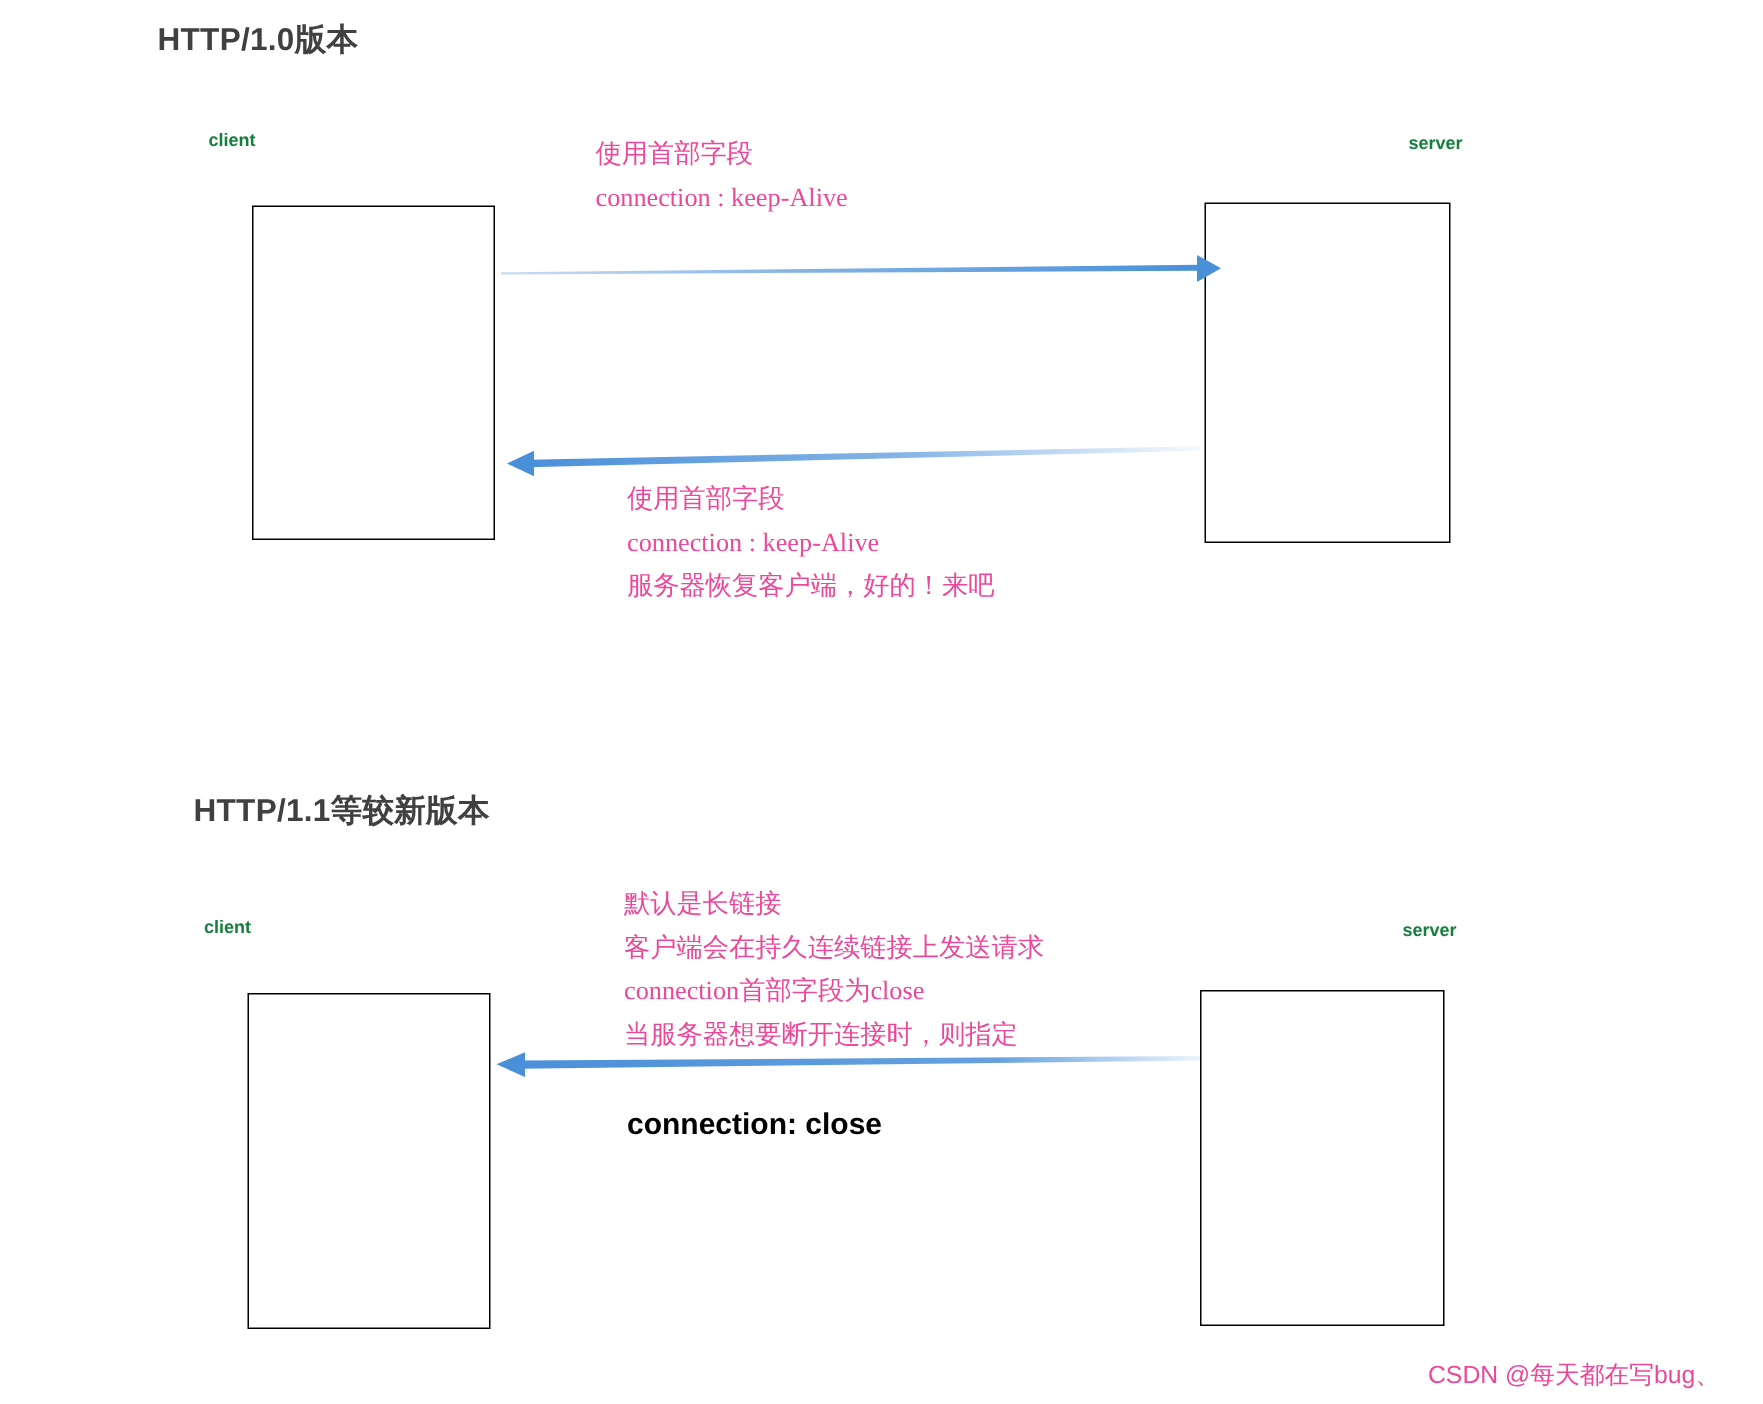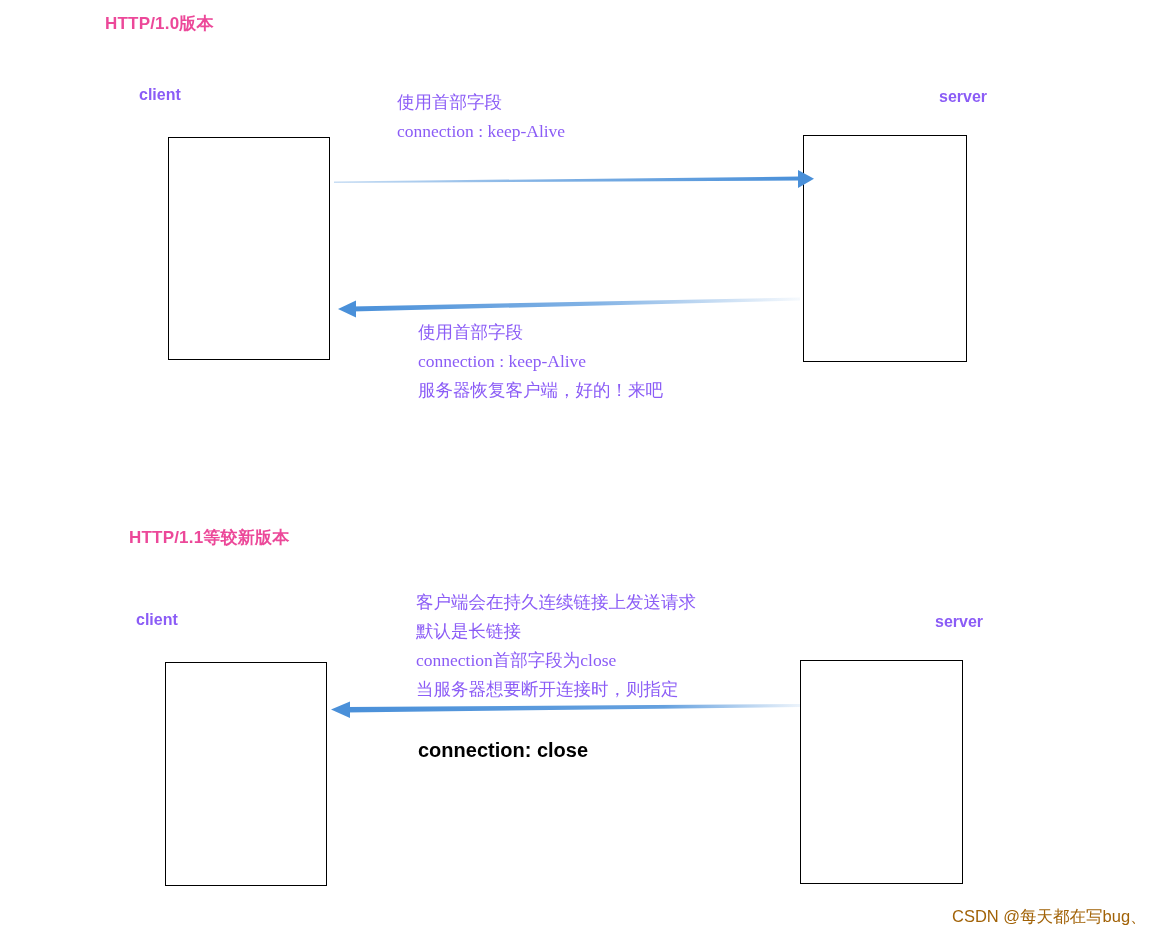"HTTP/1.0版本" .section-title { color: #ec4899 -> #404040; font-size: 17px -> 21px }
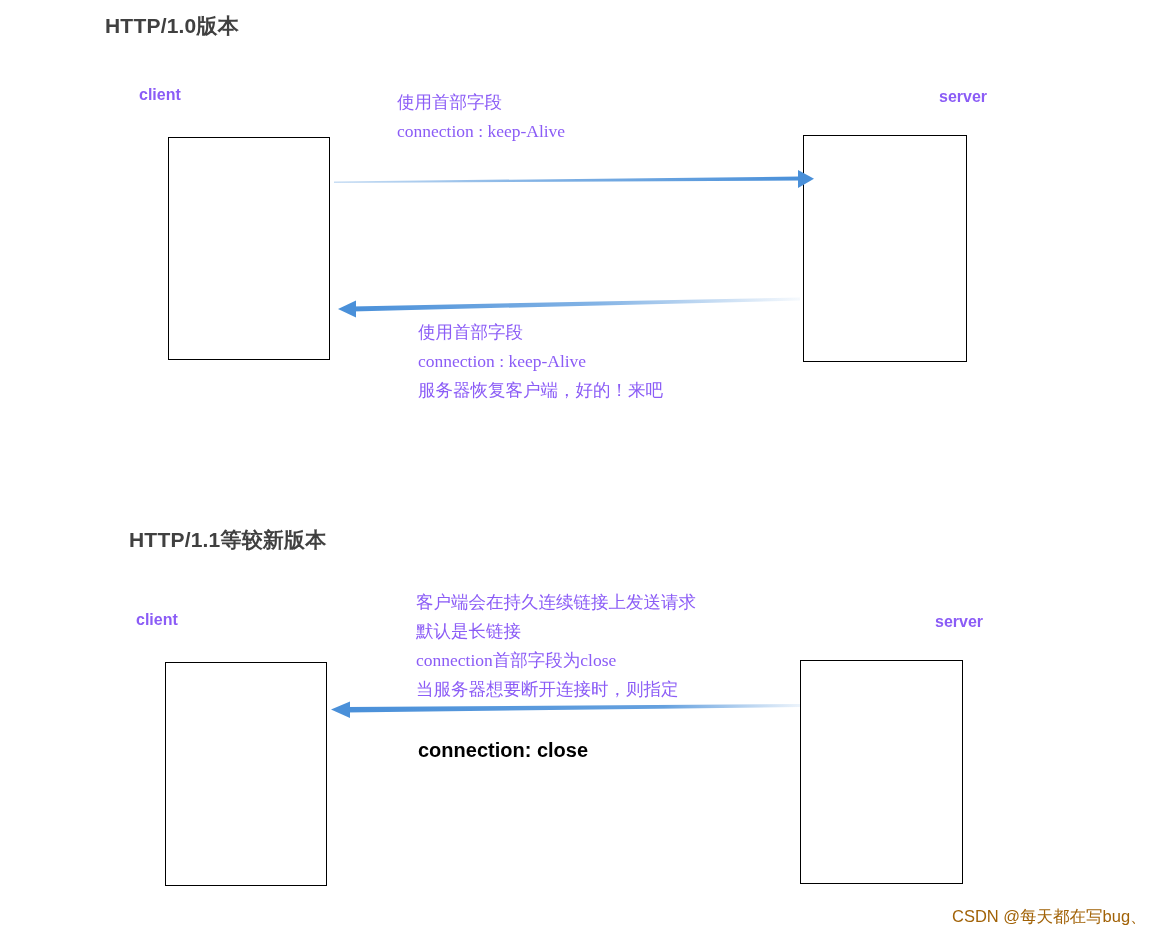"client" .node-label { color: #8b5cf6 -> #15803d; font-size: 16px -> 12px }
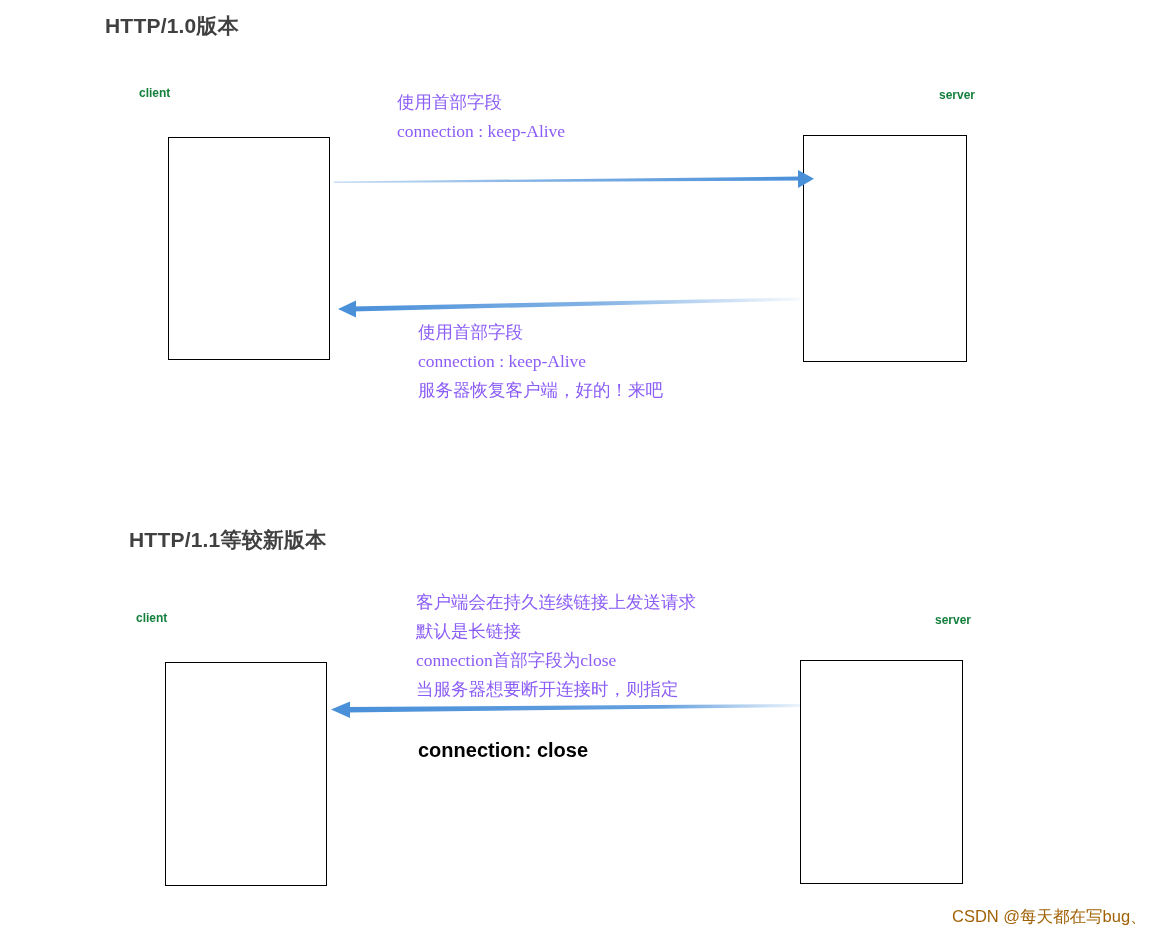"使用首部字段" .msg-block { color: #8b5cf6 -> #ec4899 }
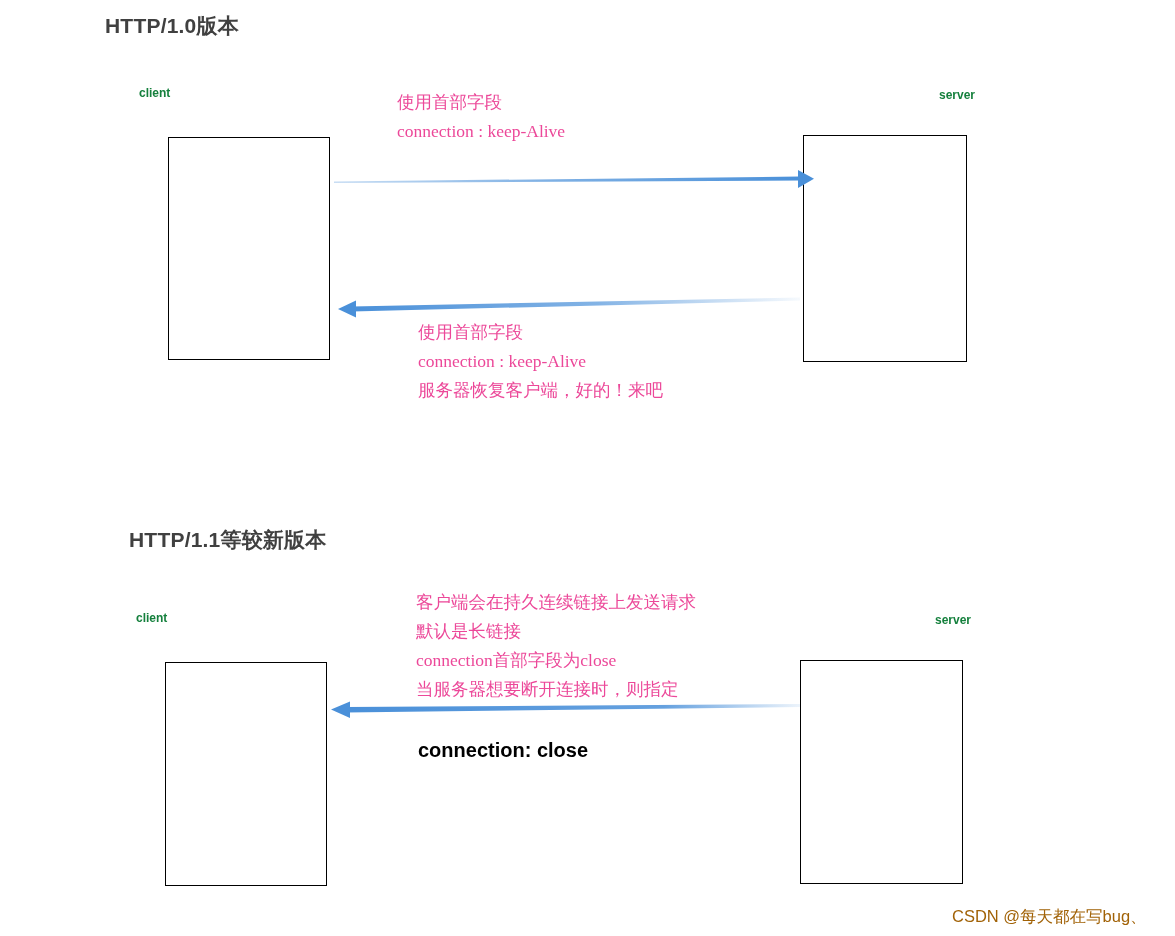"客户端会在持久连续链接上发送请求" span.msg-line { order: before "默认是长链接" -> after "默认是长链接" }
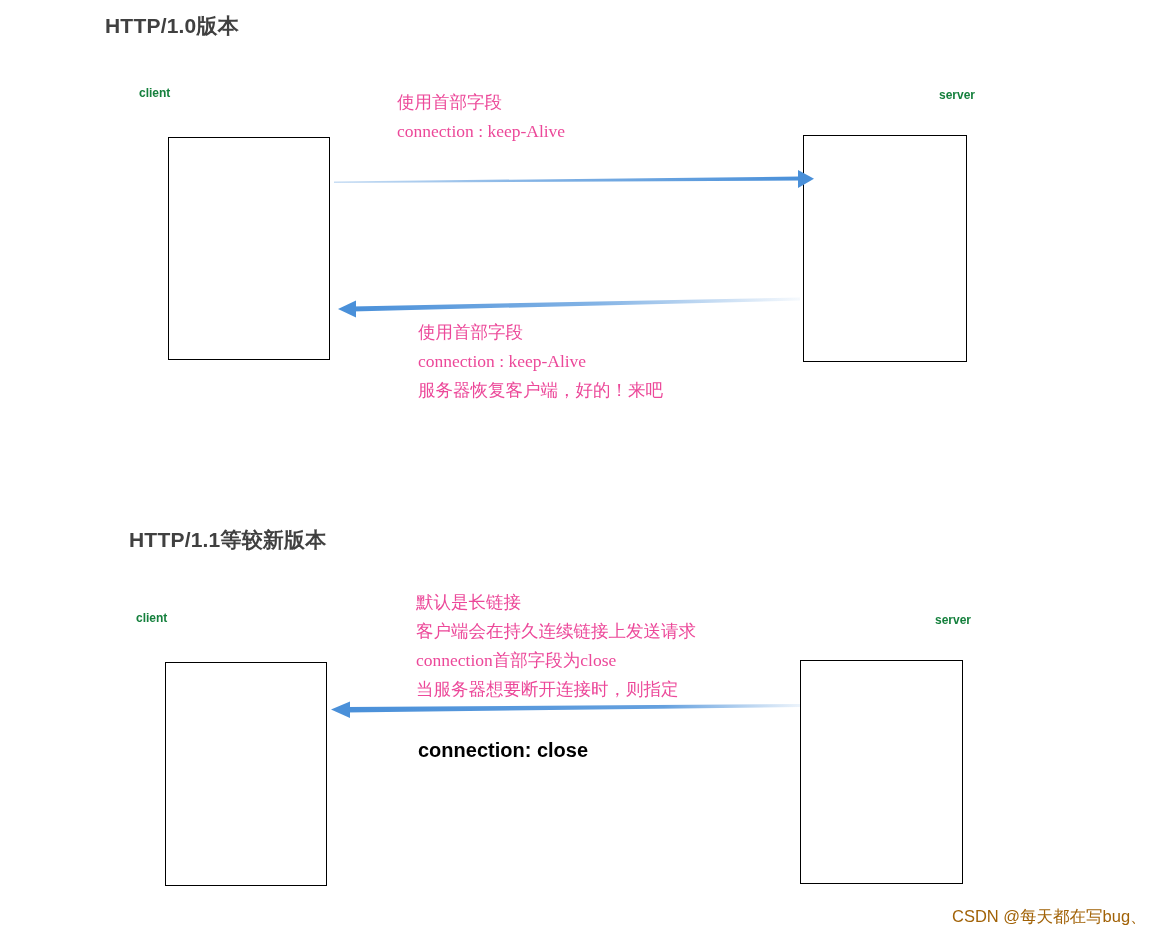"CSDN @每天都在写bug、" .watermark { color: #a16207 -> #ec4899 }
